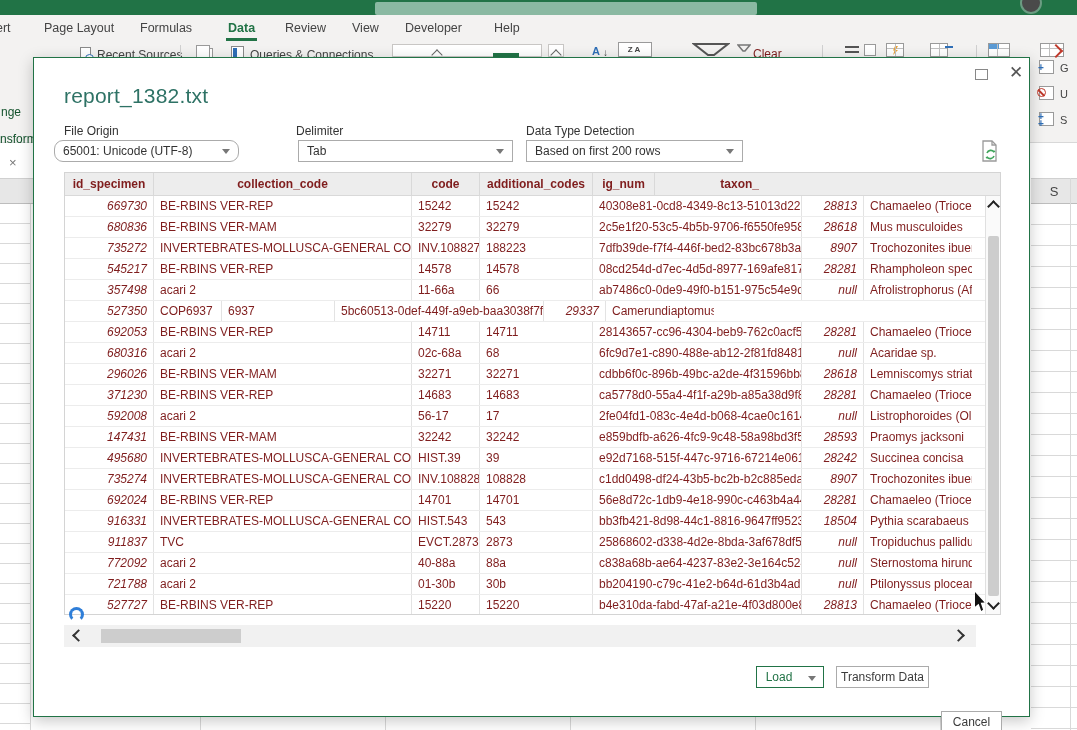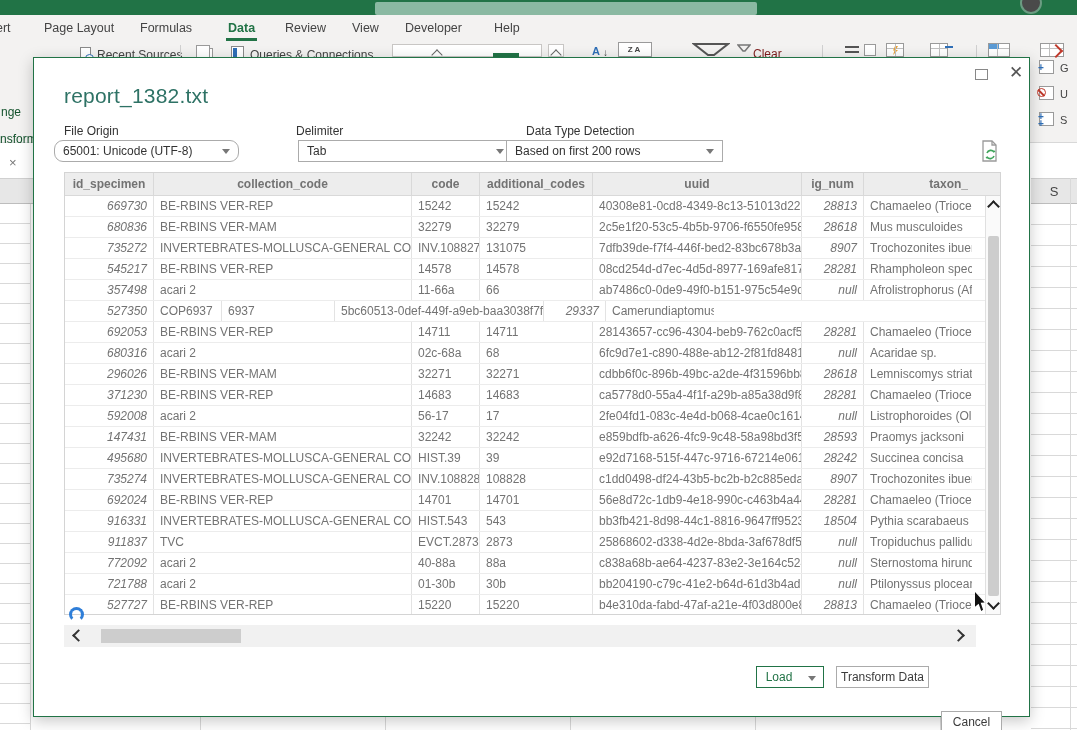"Based on first 200 rows" #combo-dtype { left: 472px -> 492px }
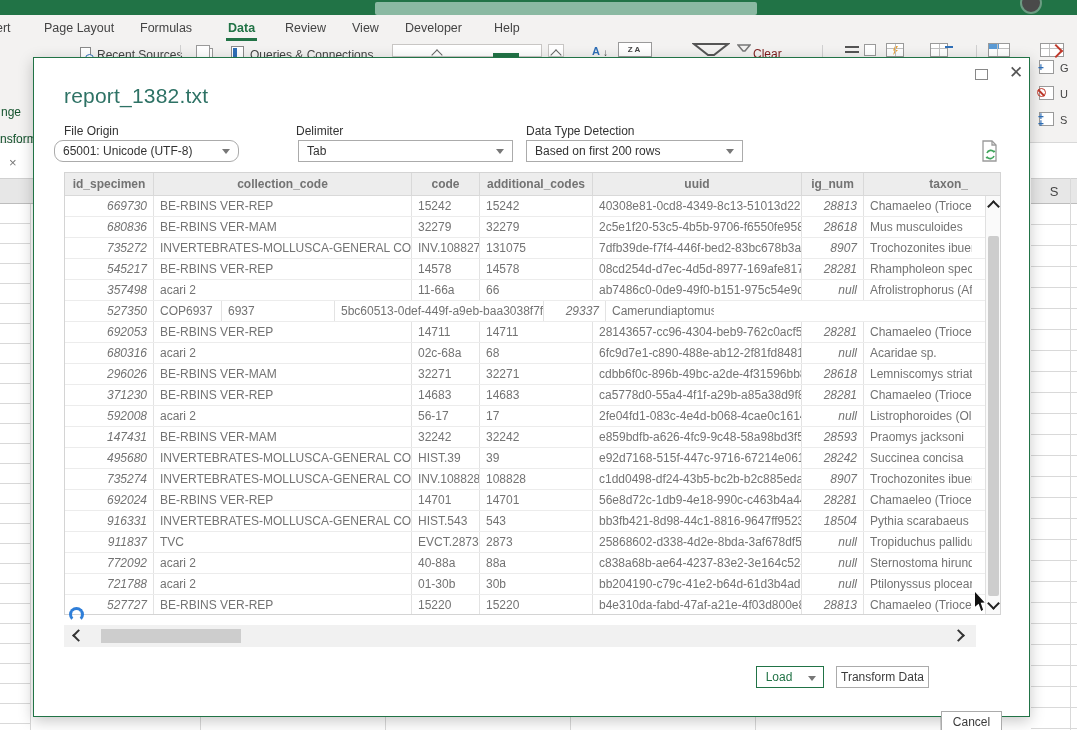"id_specimen" #tbl { color: #737373 -> #7f1d1d }
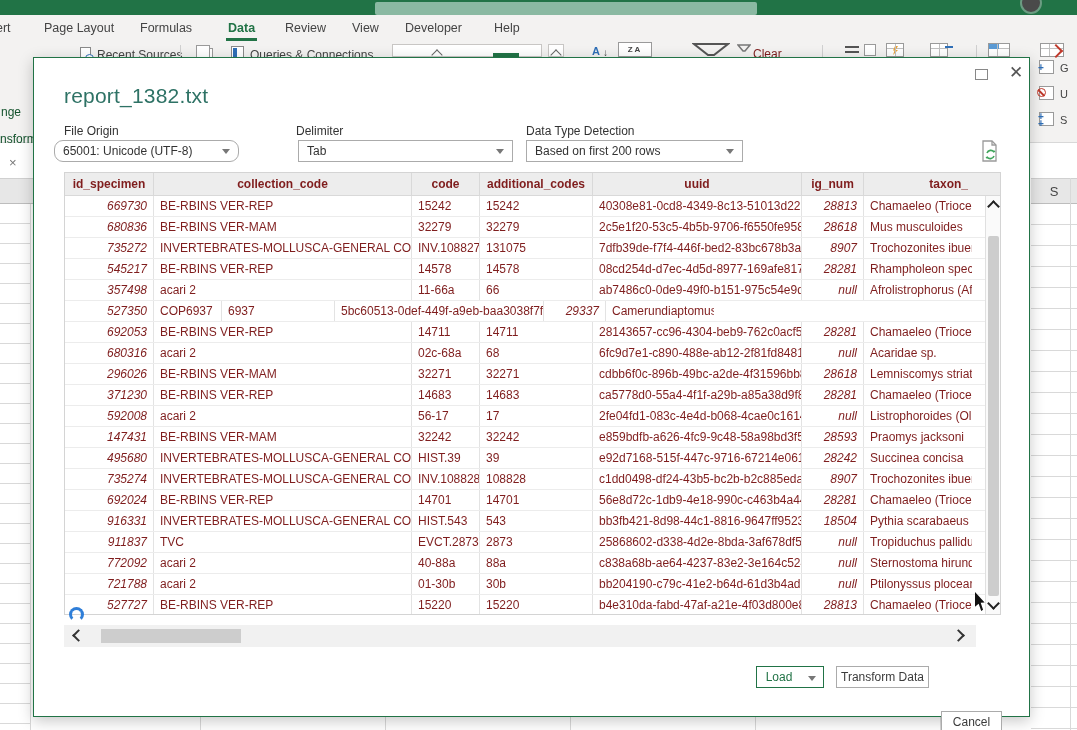"uuid" div.th { html: <div>uuid</div> -> none }
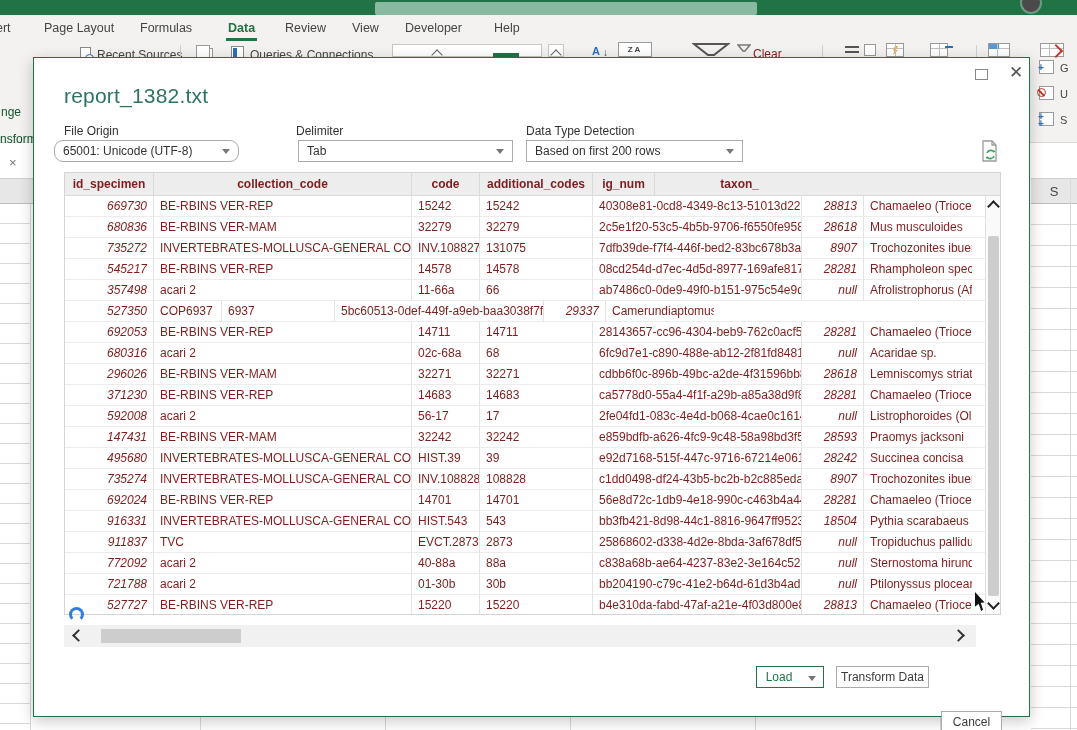"131075" div.td { text: 131075 -> 188223 }
